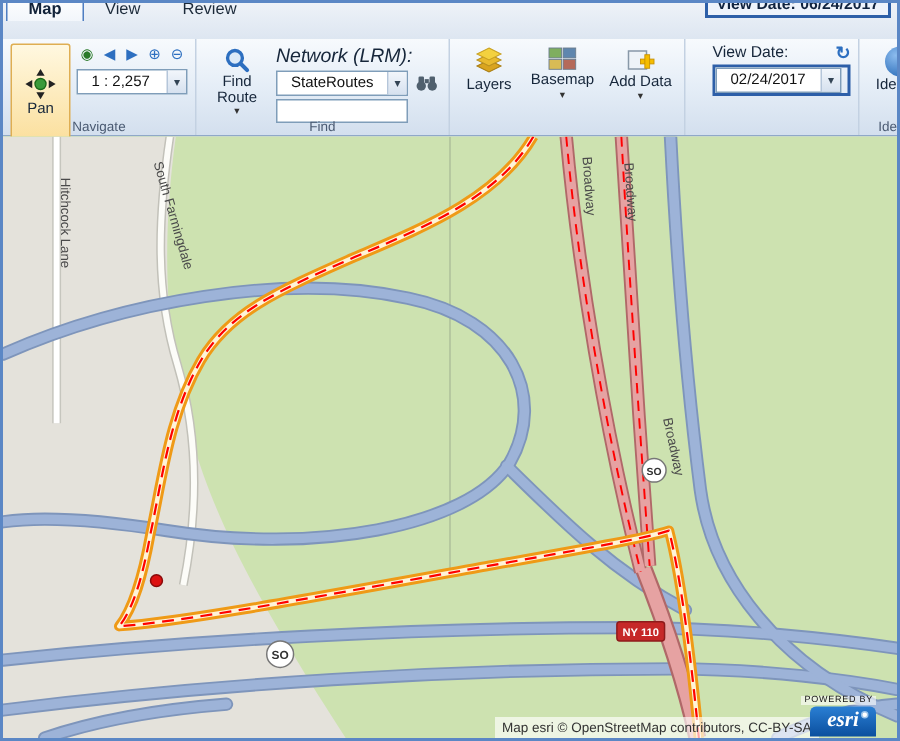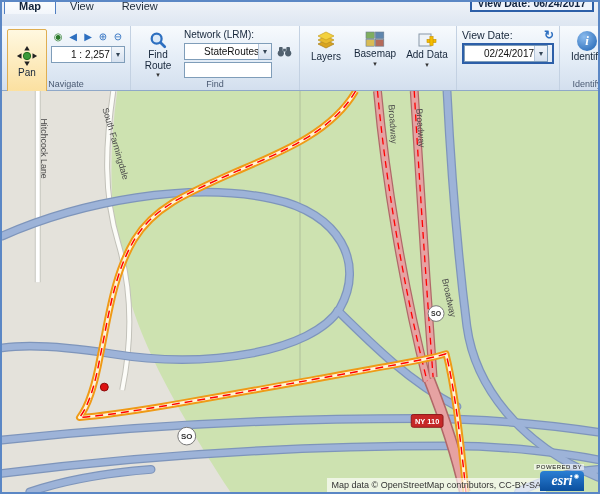"Network (LRM):" .minilabel { font-size: 10px -> 13px; font-style: none -> italic }
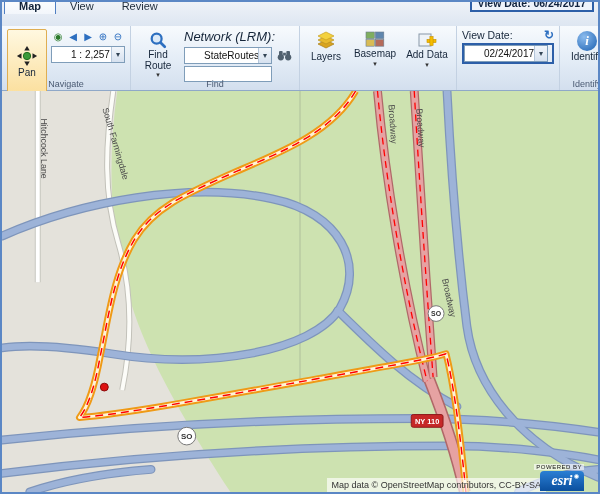"View Date:" .vd-group-col { margin-left: none -> 13px }
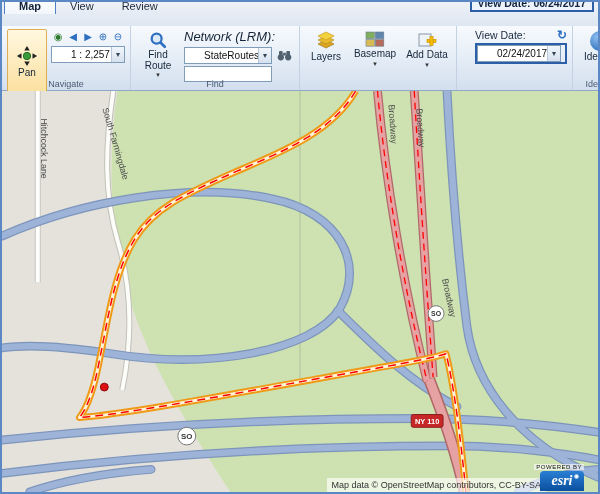"1 : 2,257" .combo-text { padding: 0 19px -> 0 9px }
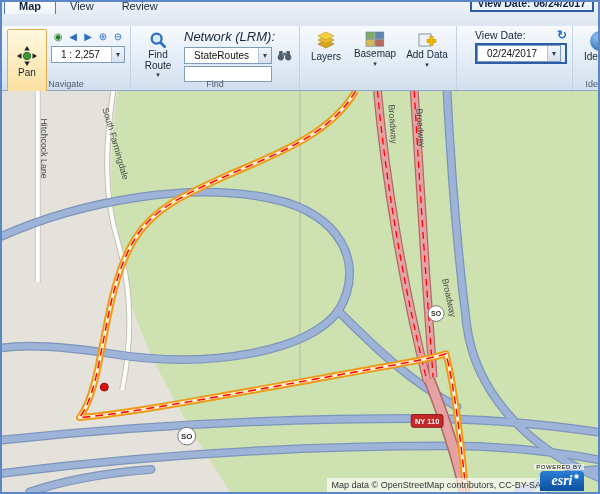"Map data © OpenStreetMap contributors," div.attrib { text: data -> esri }
